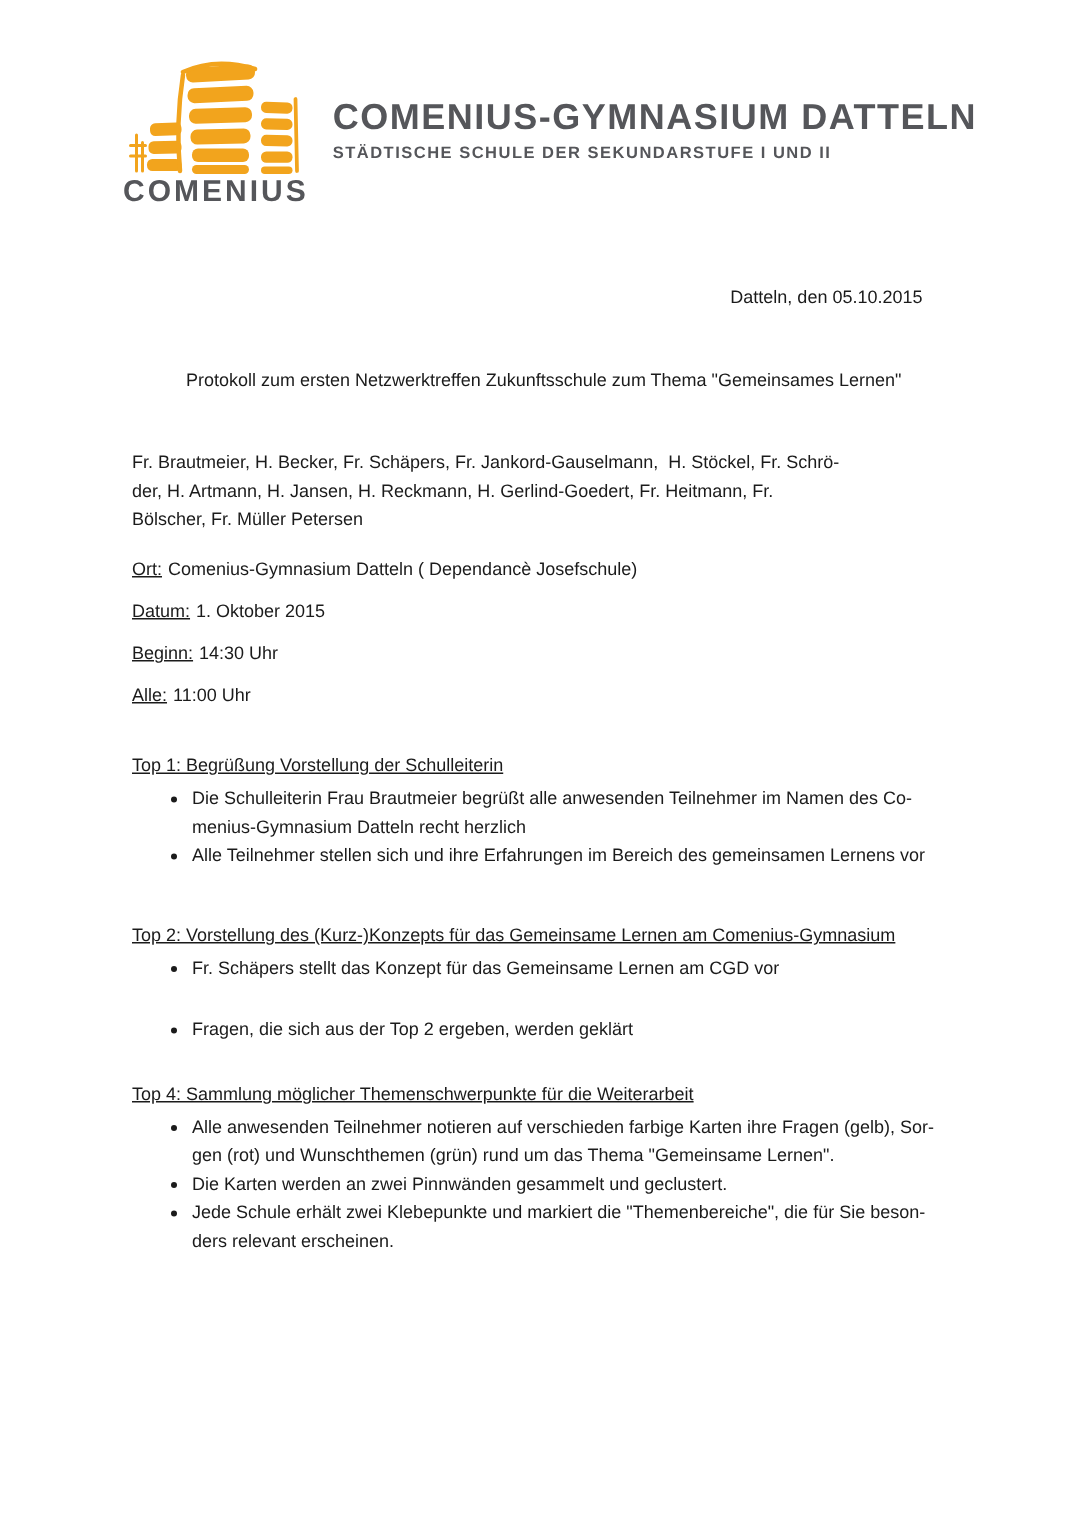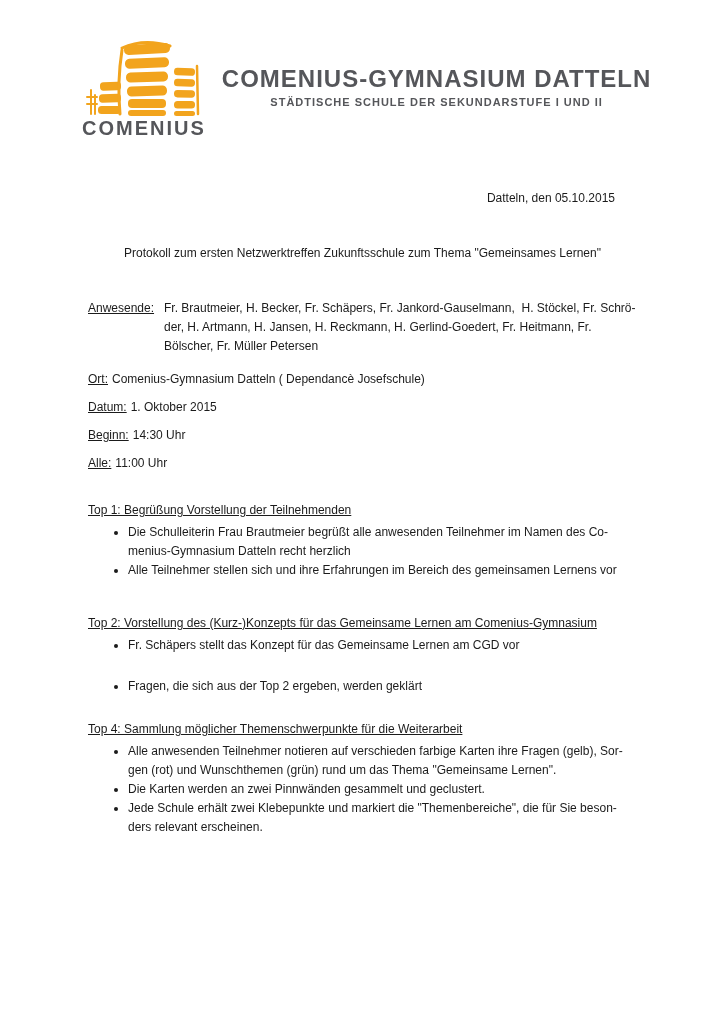"COMENIUS-GYMNASIUM DATTELN" .header-text { text-align: center -> none }
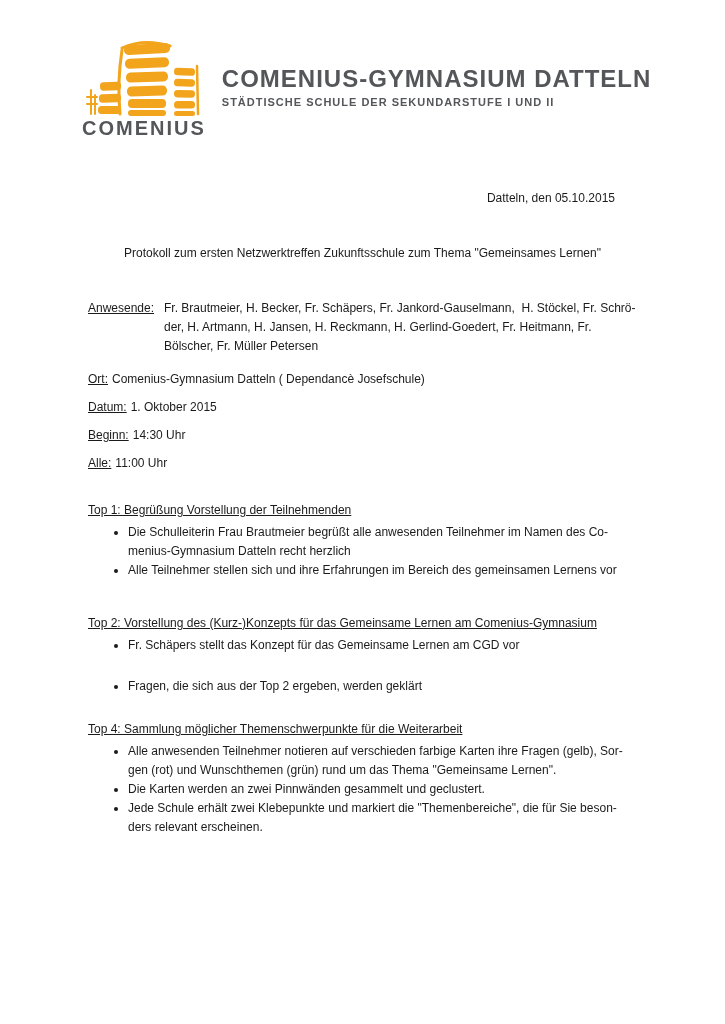"Anwesende:" span.label-box { html: <span><span>Anwesende:</span></span> -> none }
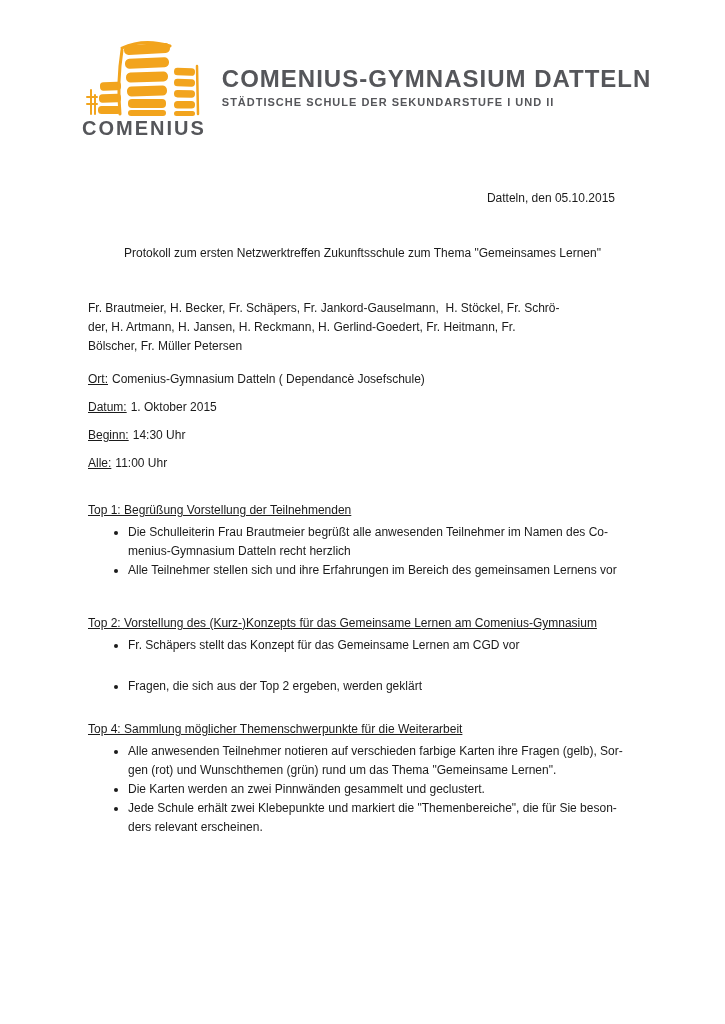"Top 1: Begrüßung Vorstellung der" div.section-heading { text: Teilnehmenden -> Schulleiterin }
